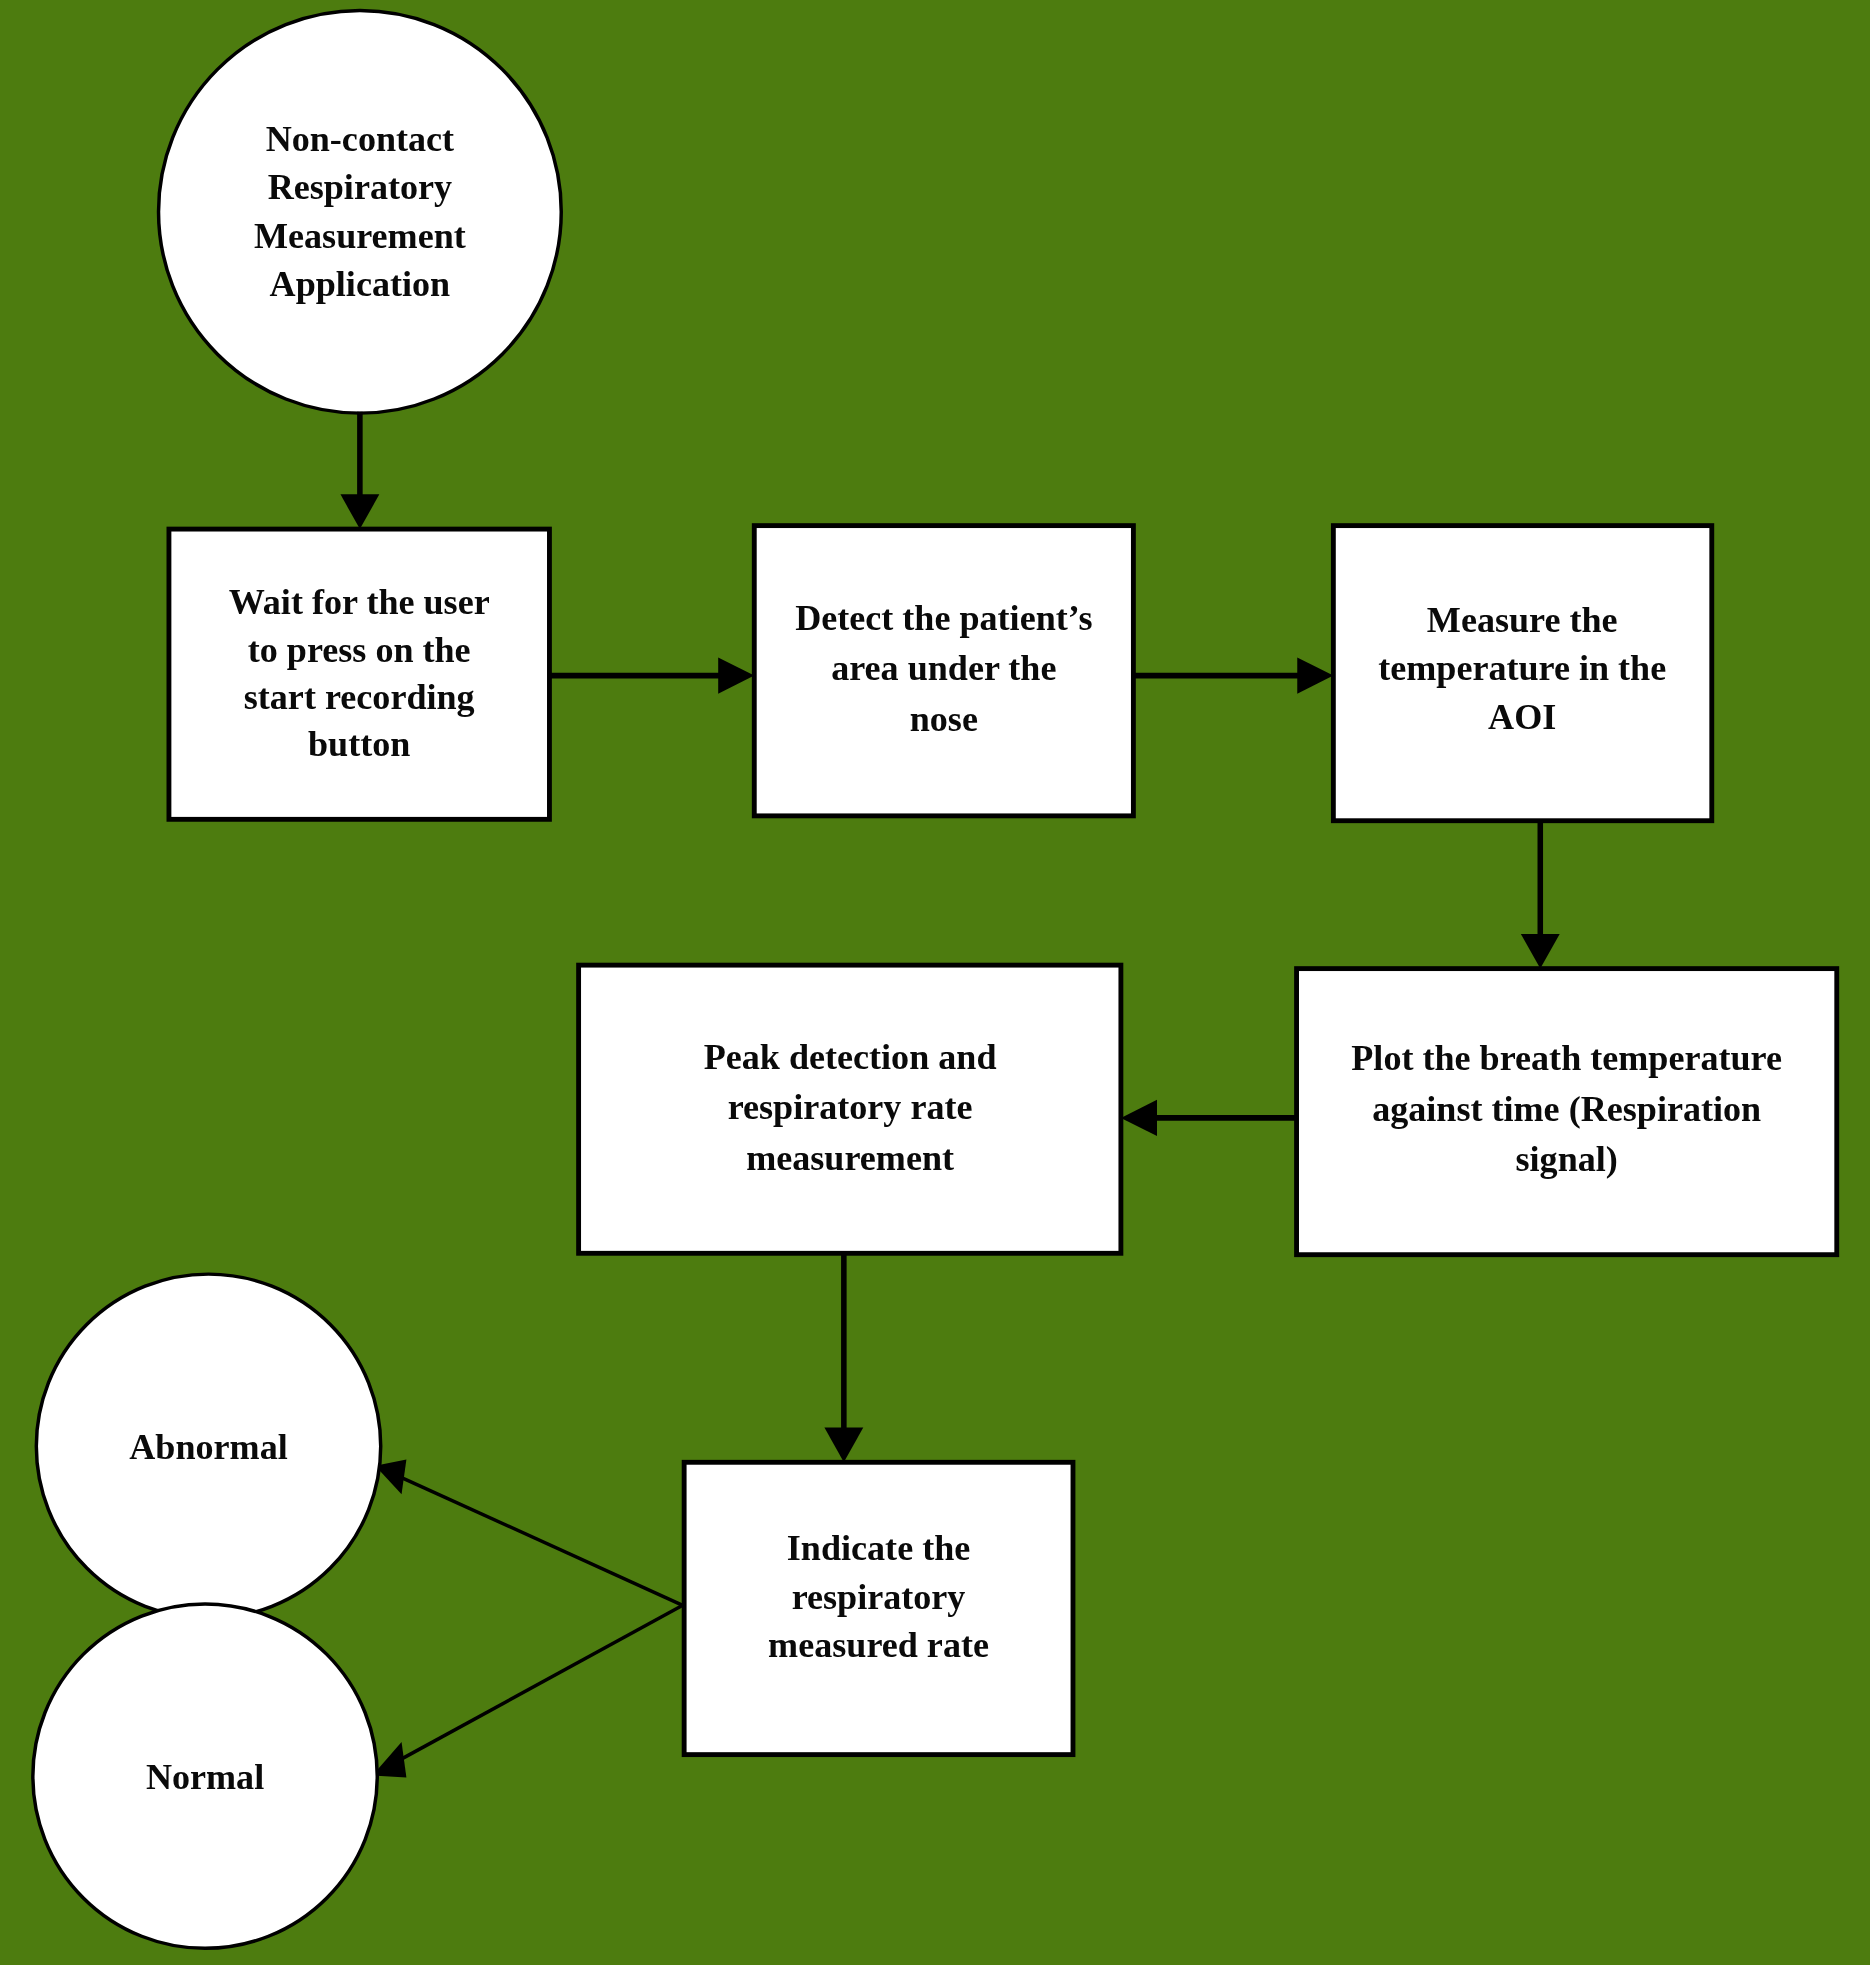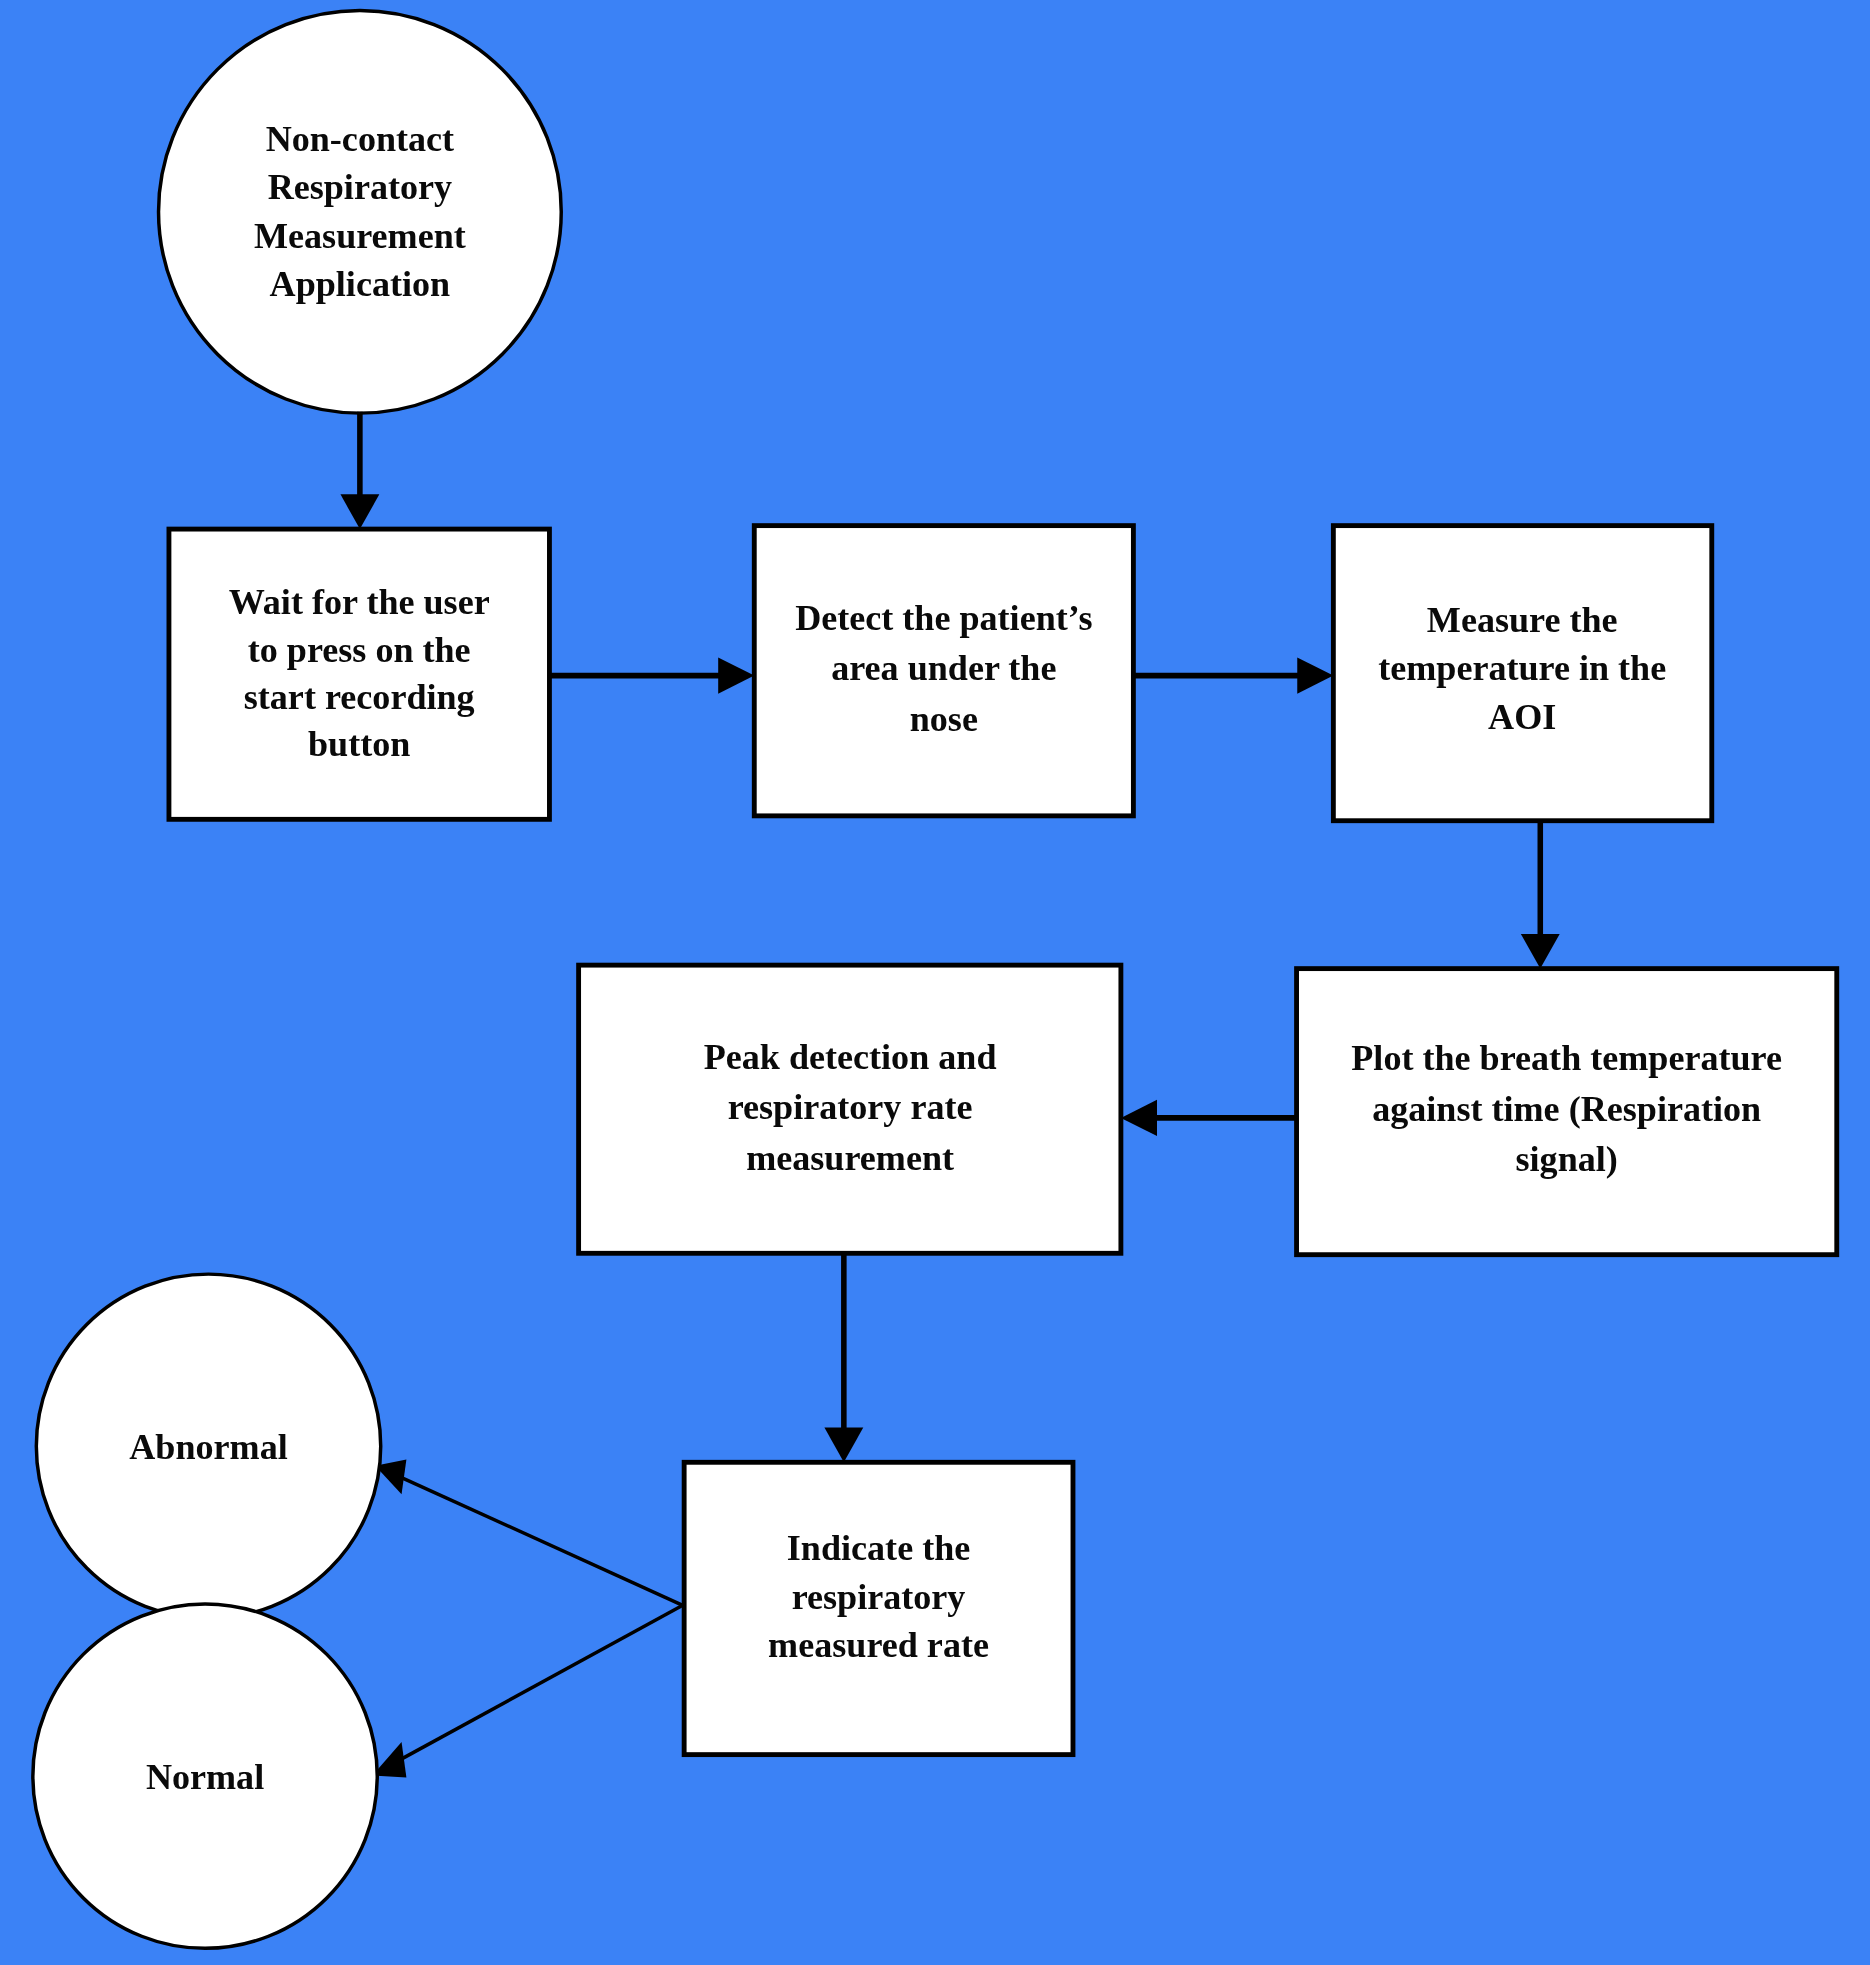"Non-contact" #flowchart-root { background: #3b82f6 -> #4d7c0f }
